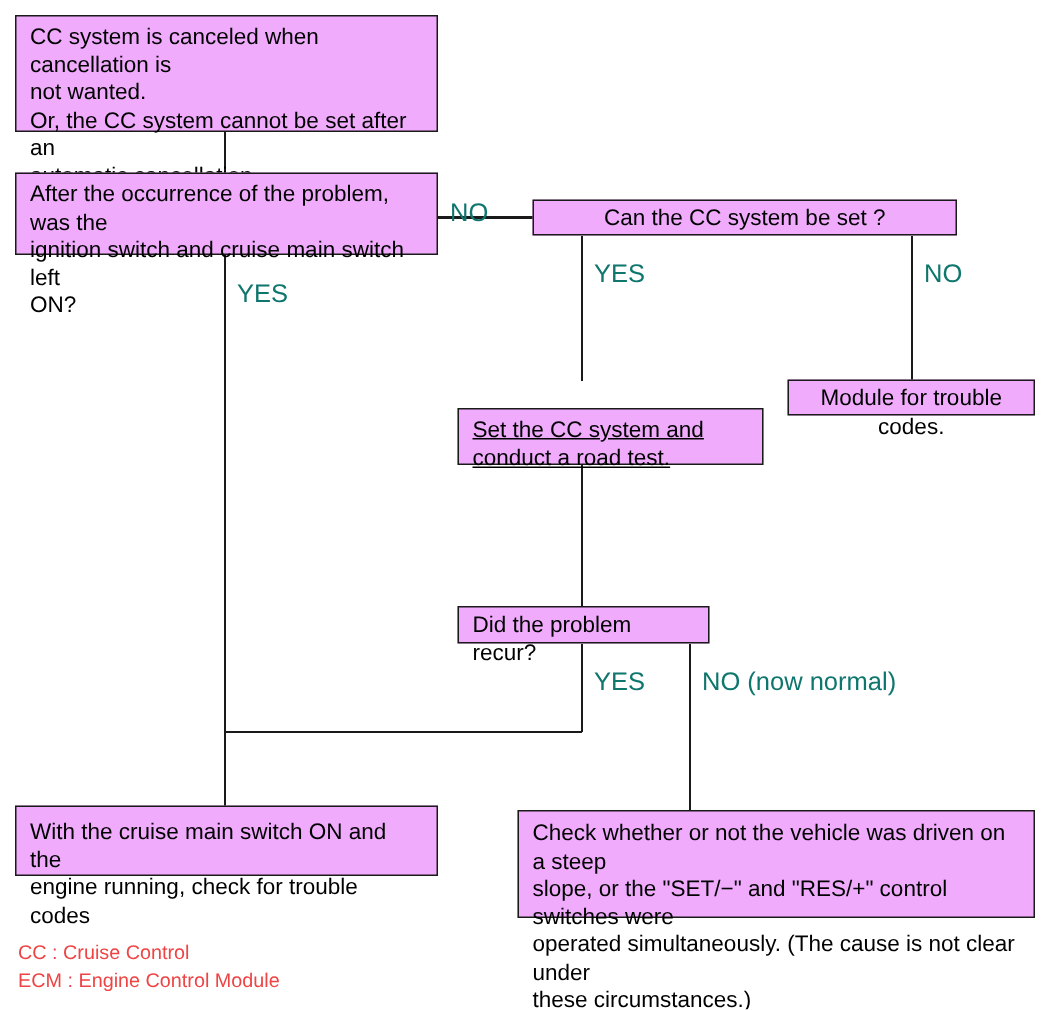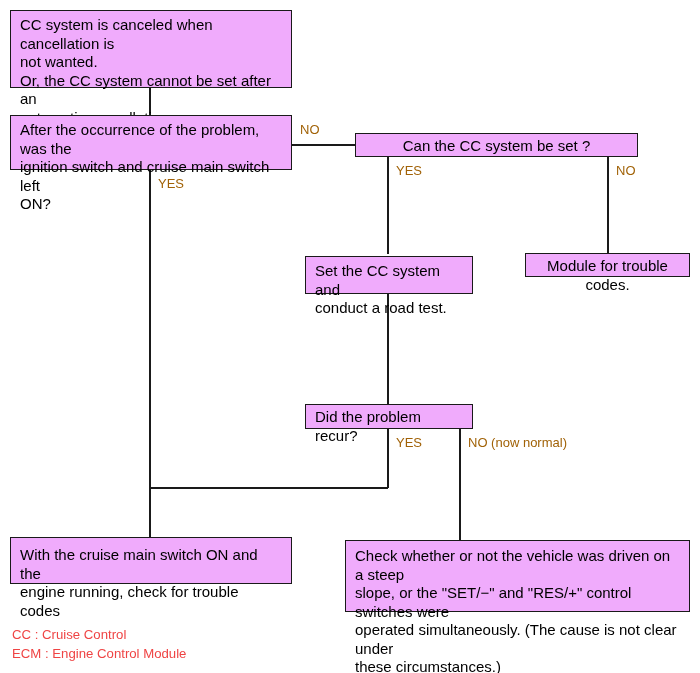"NO" .edge-label { color: #a16207 -> #0f766e; font-size: 13px -> 17px; margin-top: none -> 12px }
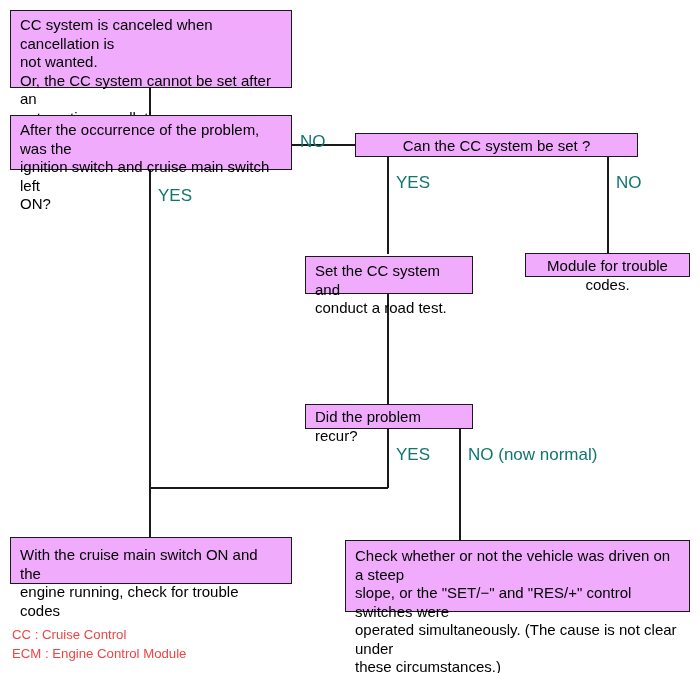"Set the CC system and" div.node { text-decoration: none -> underline; top: 256px -> 272px; width: 168px -> 204px }
